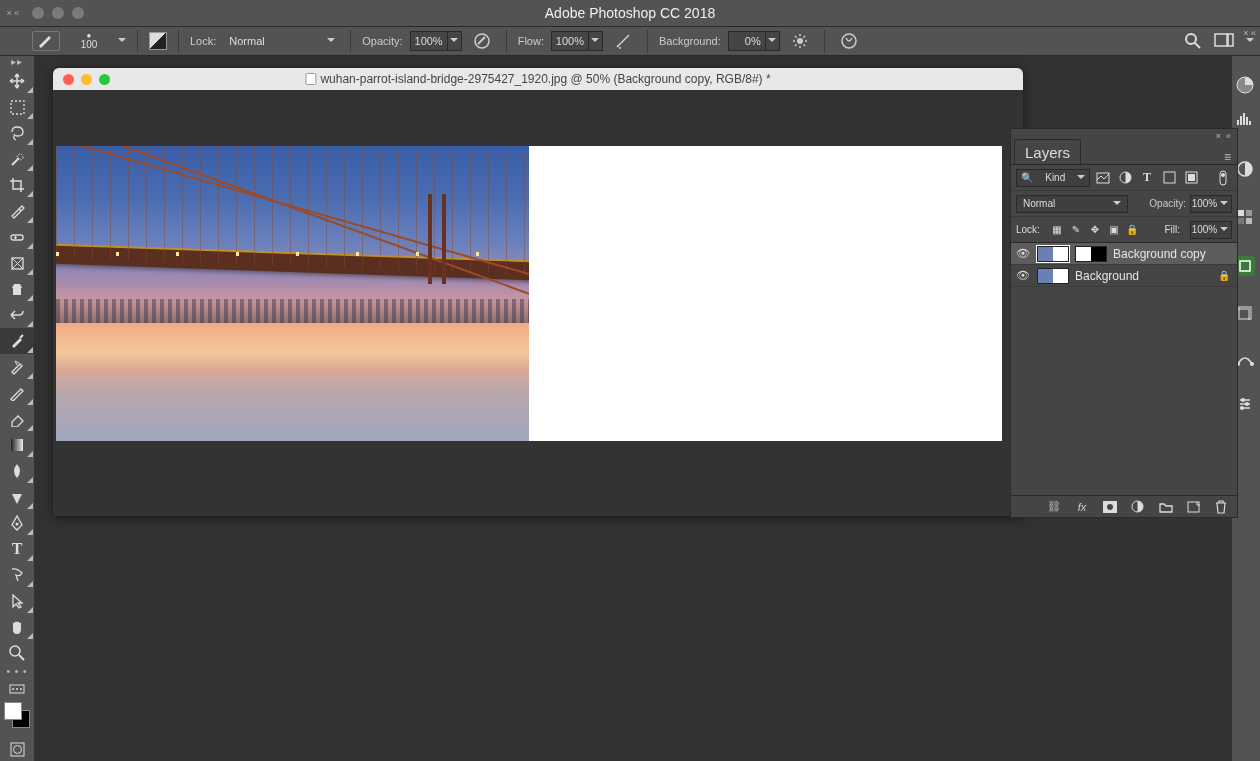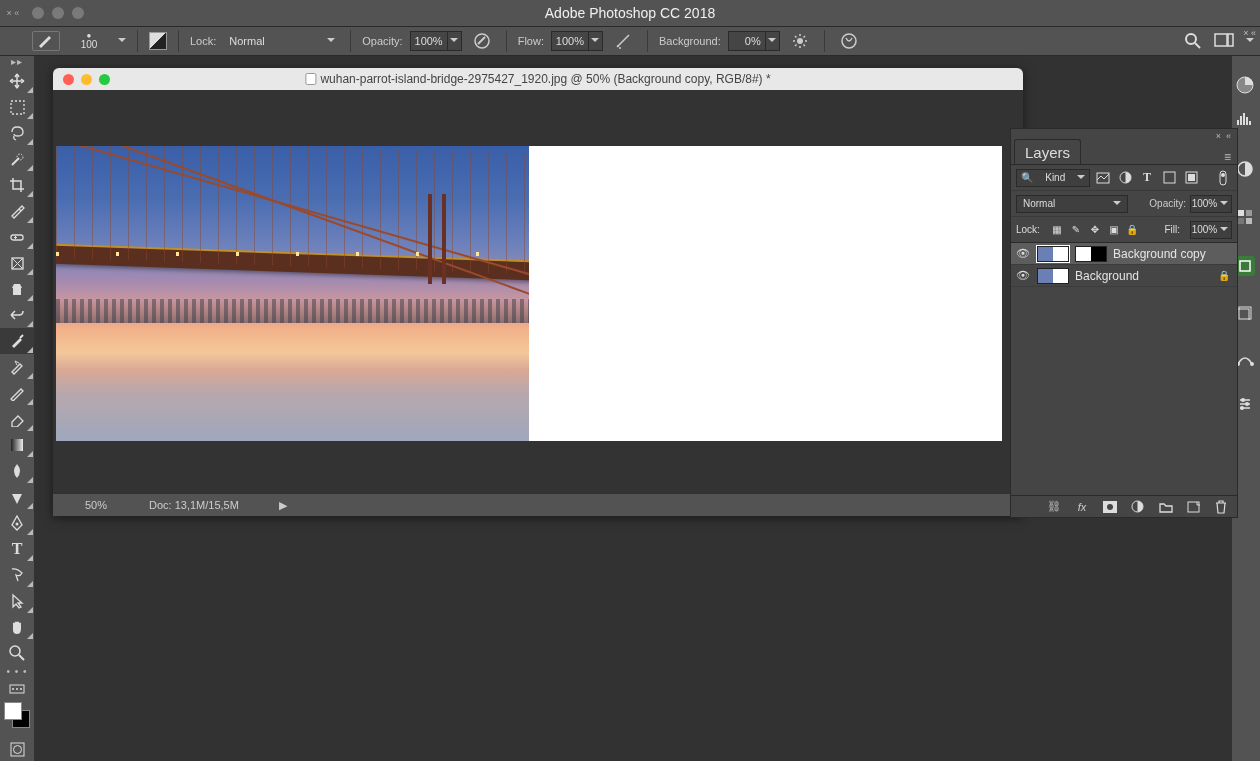"50%" div.statusbar { html: <div> <div>50%</div> <div> <span>Doc:</span> <span>13,1M/15,5M</span> </div> <div>▶</div> </div> -> none }
